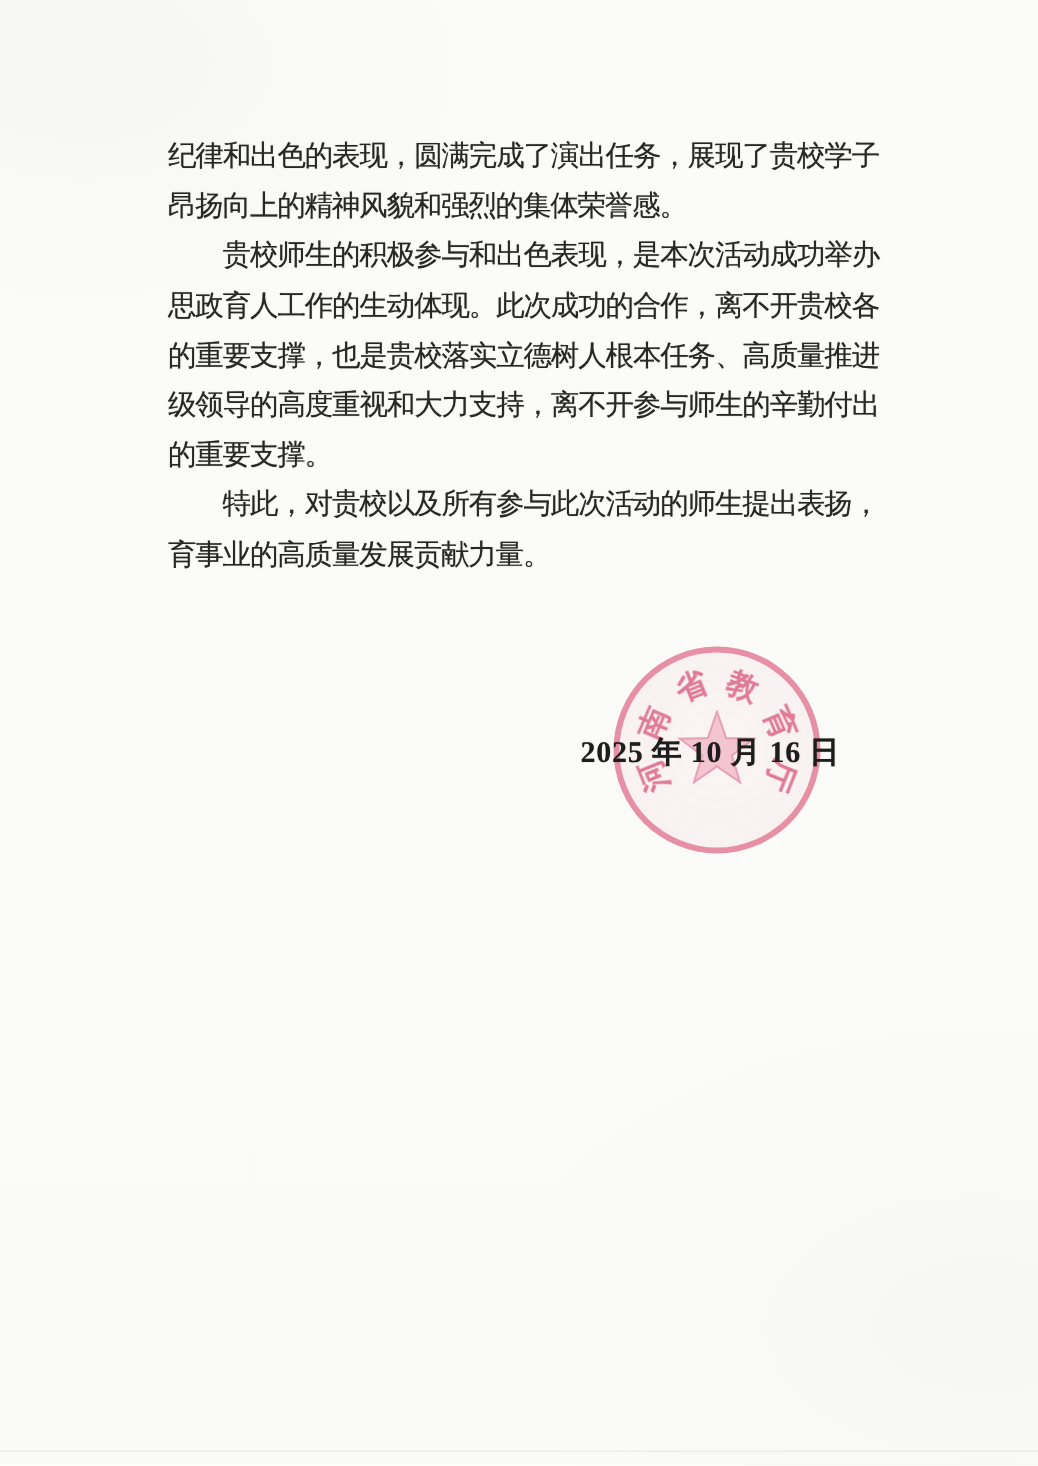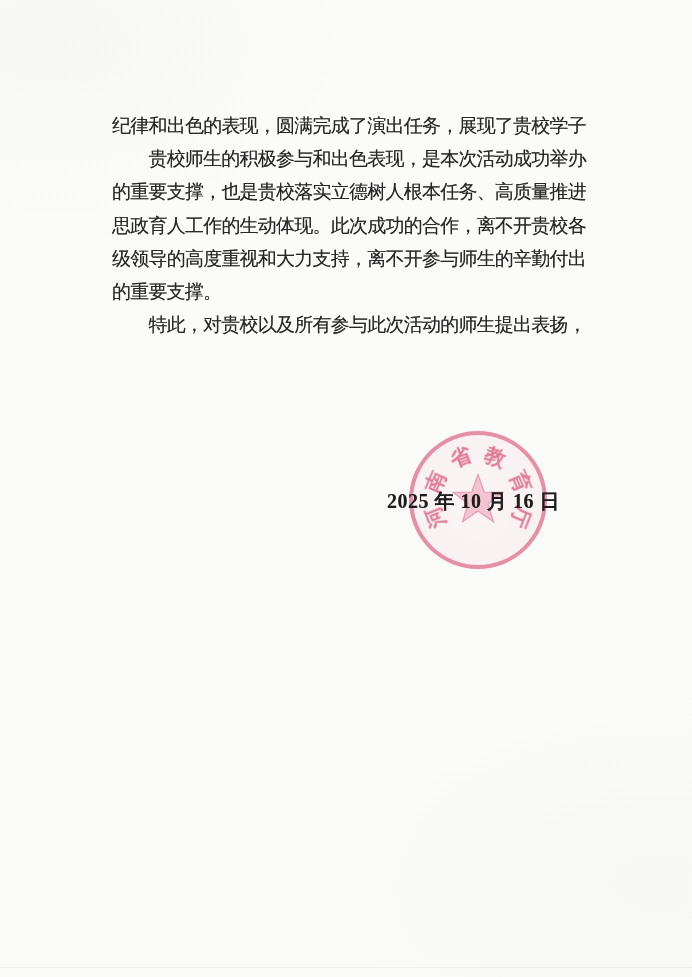"纪律和出色的表现，圆满完成了演出任务，展现了贵校学子" .text-block { margin-top: 21px -> none }
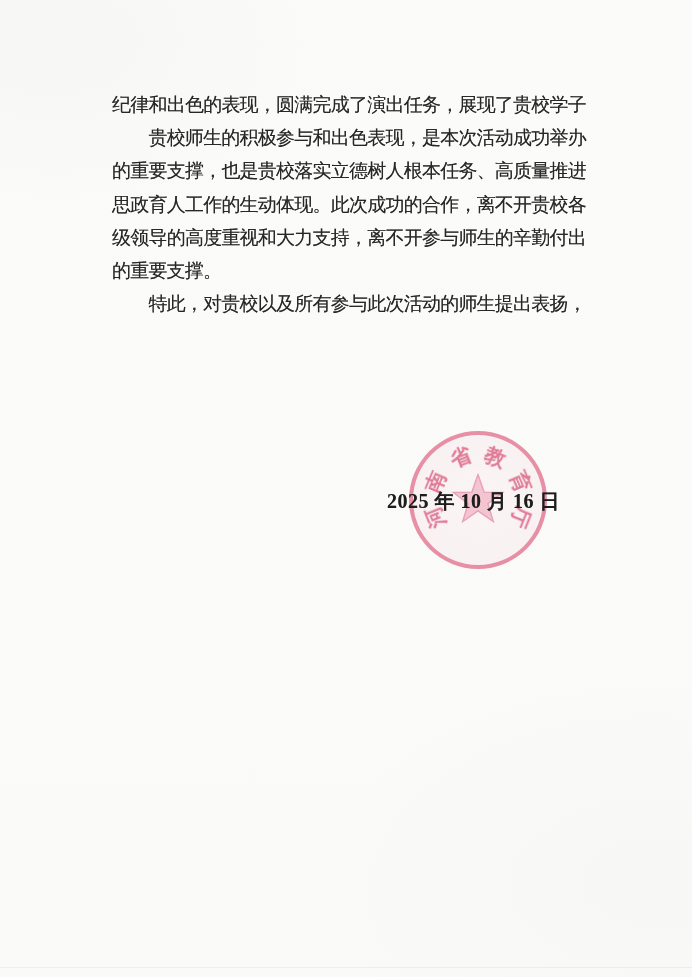"昂扬向上的精神风貌和强烈的集体荣誉感。" div.line { html: none -> <div>昂扬向上的精神风貌和强烈的集体荣誉感。</div> }
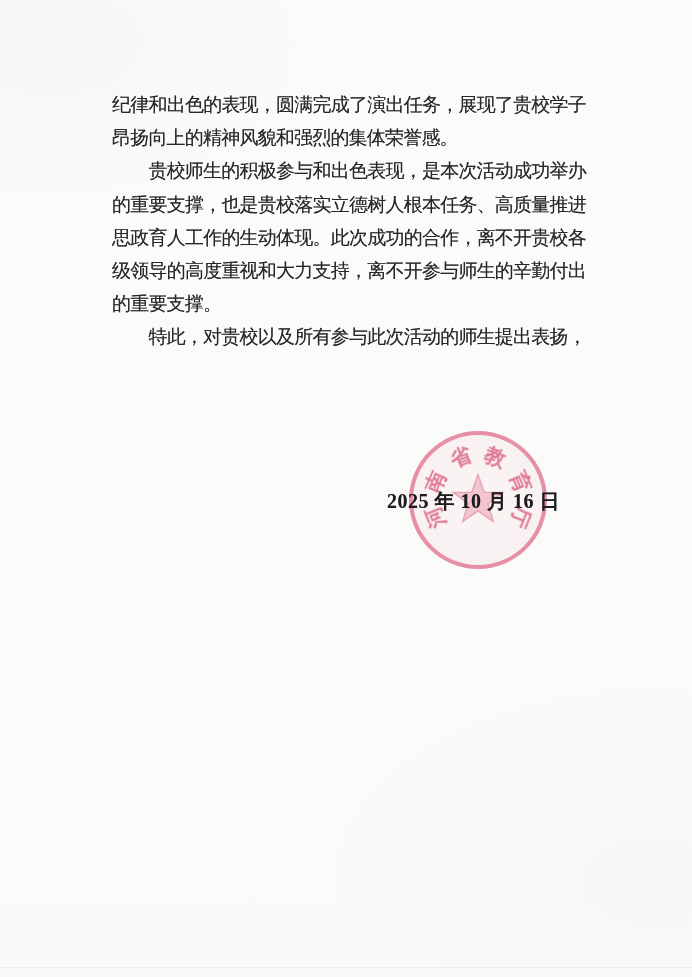"的重要支撑，也是贵校落实立德树人根本任务、高质量推进" div.line { order: before "思政育人工作的生动体现。此次成功的合作，离不开贵校各" -> after "思政育人工作的生动体现。此次成功的合作，离不开贵校各" }
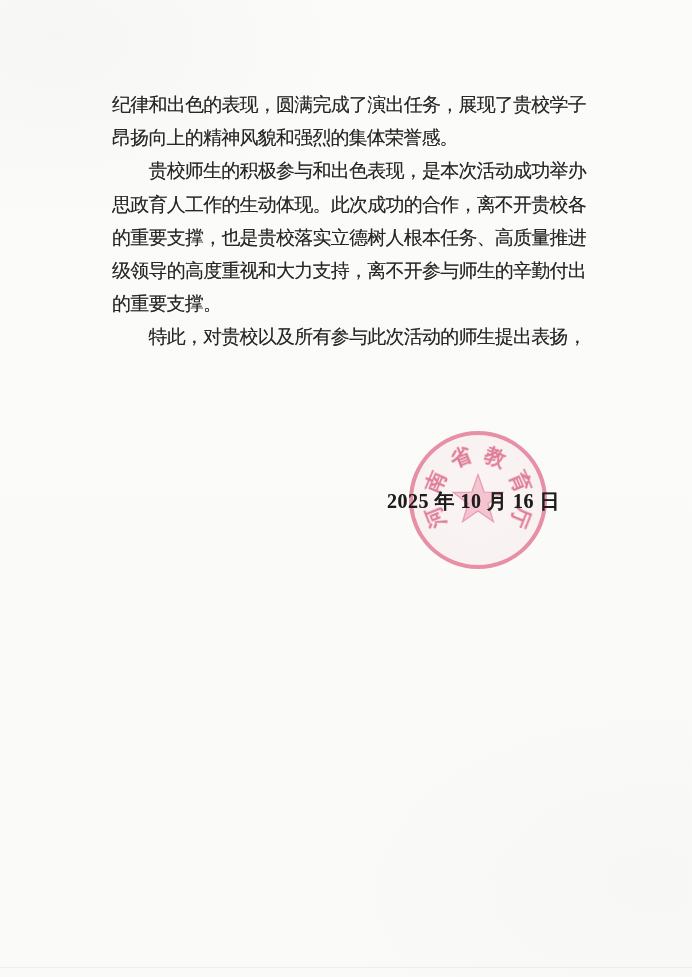"育事业的高质量发展贡献力量。" div.line { html: none -> <div>育事业的高质量发展贡献力量。</div> }
